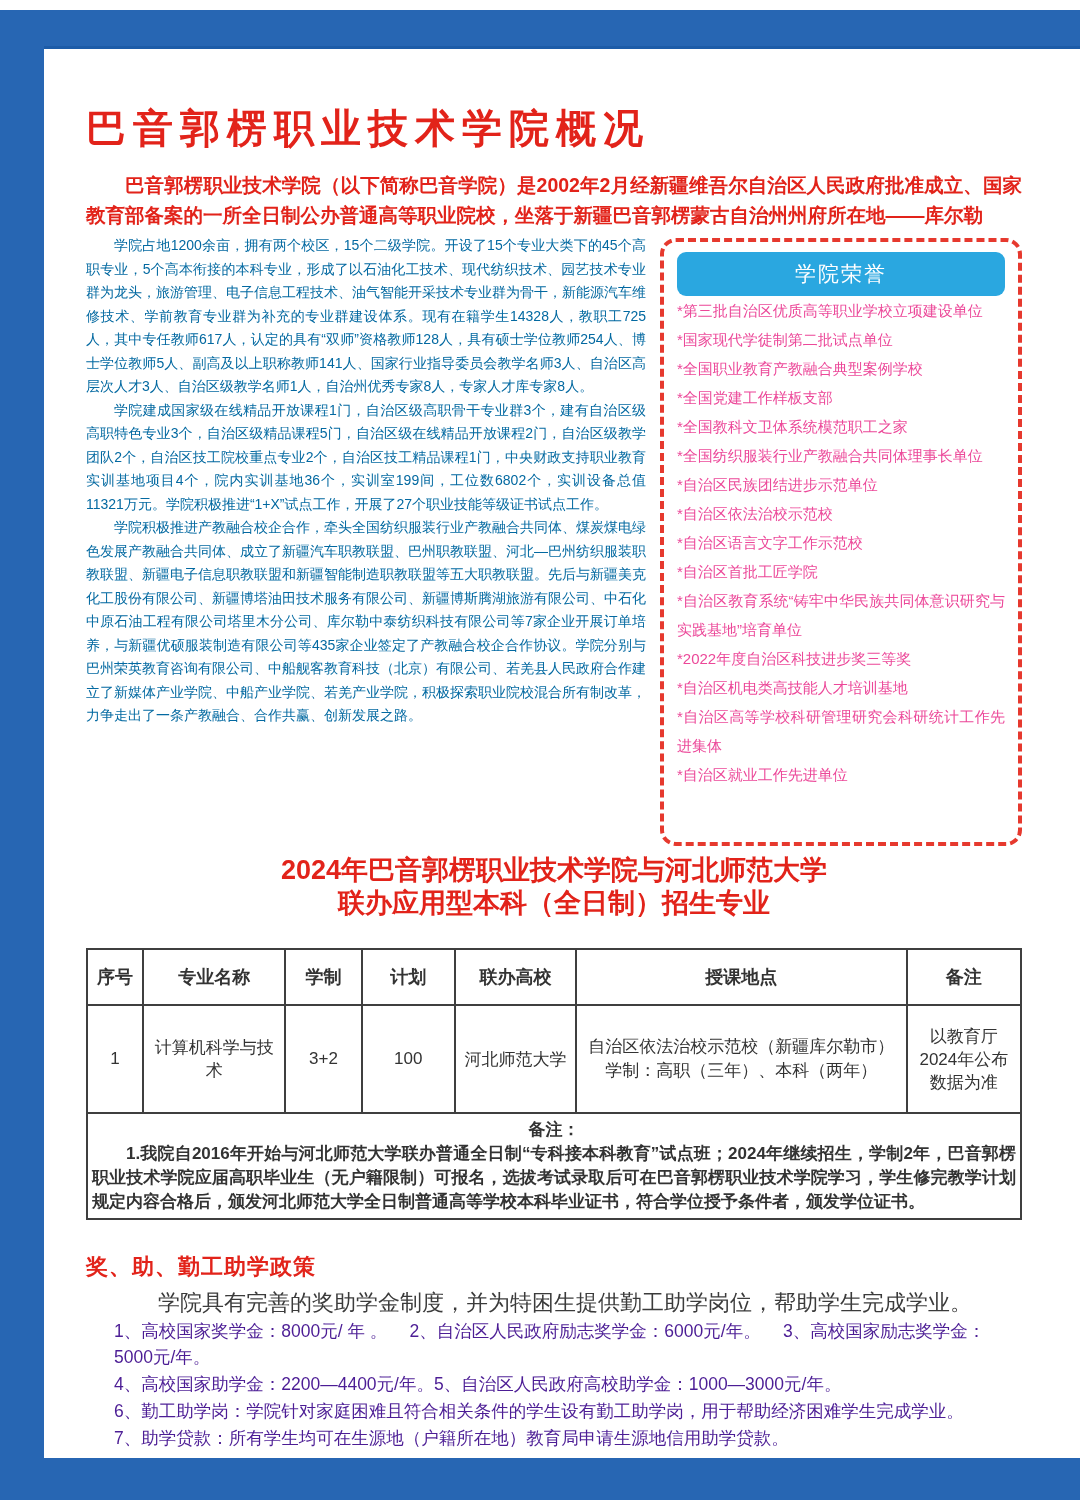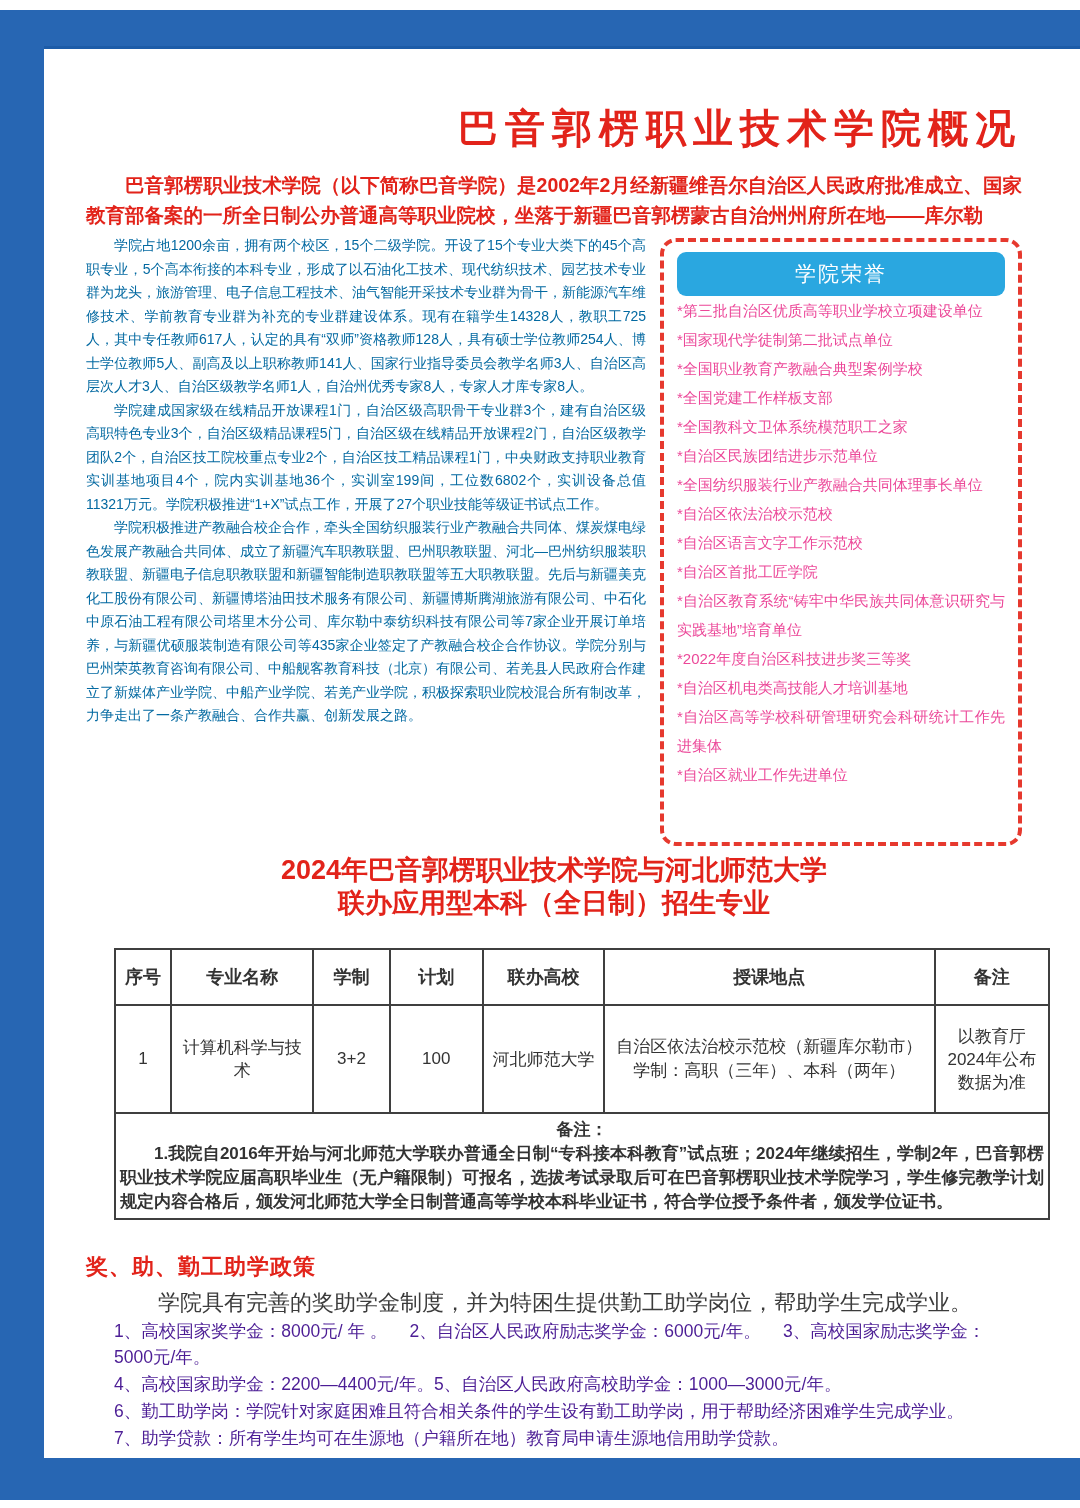"巴音郭楞职业技术学院概况" .main-title { text-align: right -> left }
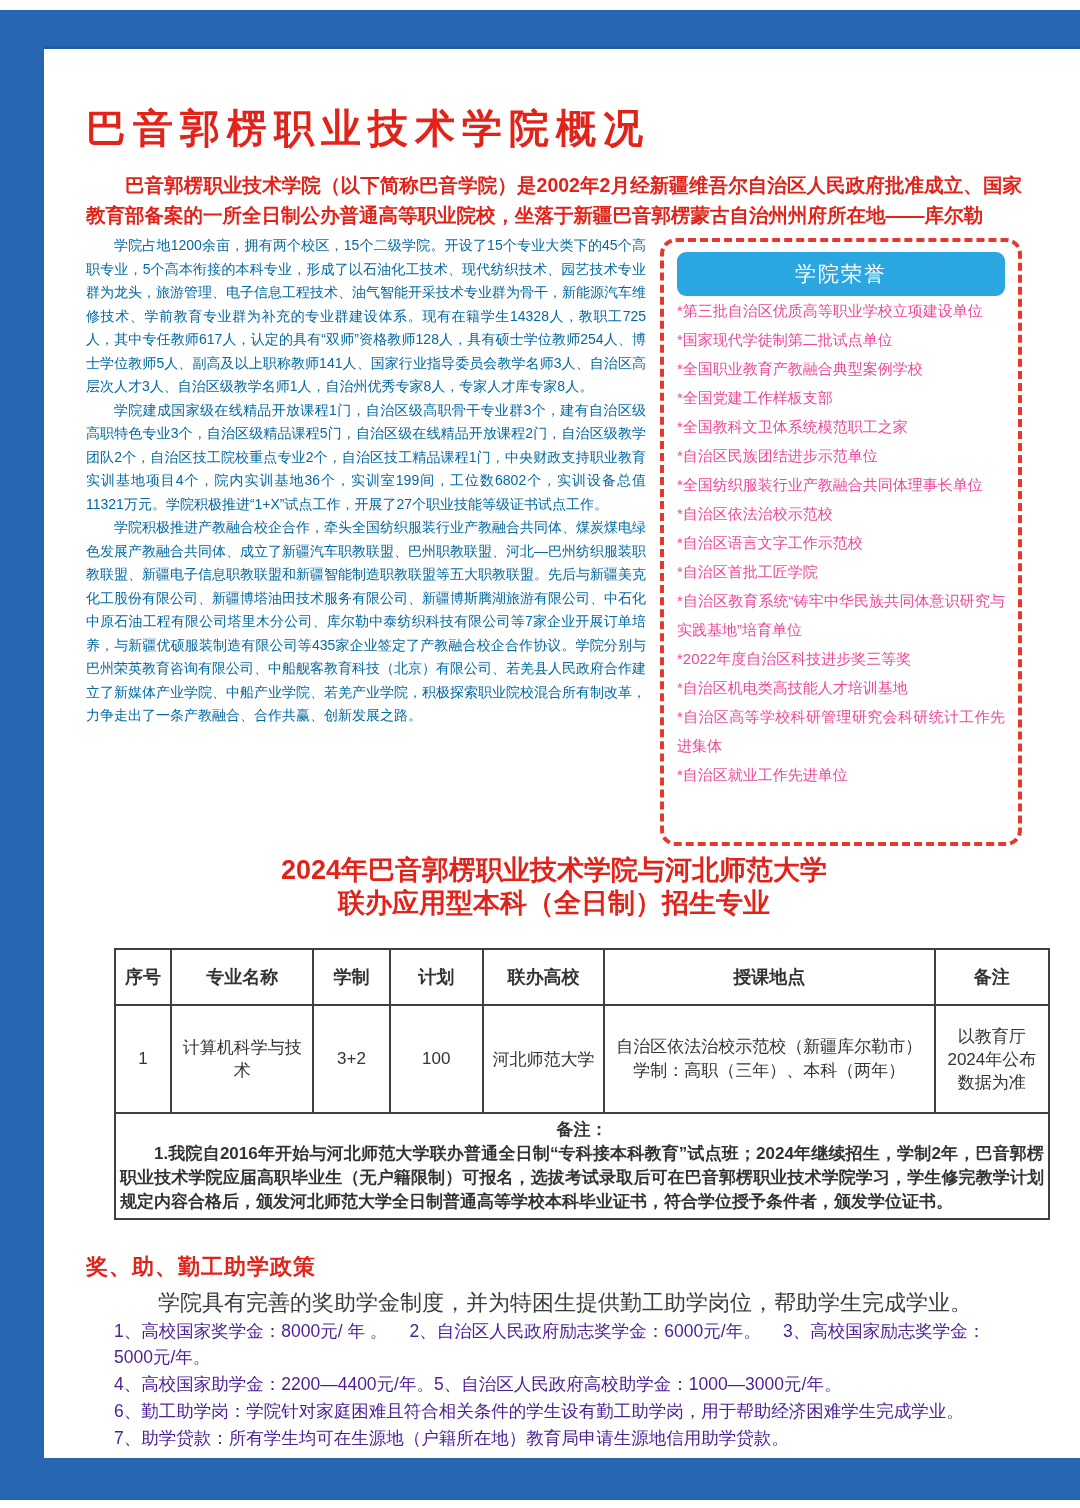"*自治区民族团结进步示范单位" div.honor-item { order: before "*全国纺织服装行业产教融合共同体理事长单位" -> after "*全国纺织服装行业产教融合共同体理事长单位" }
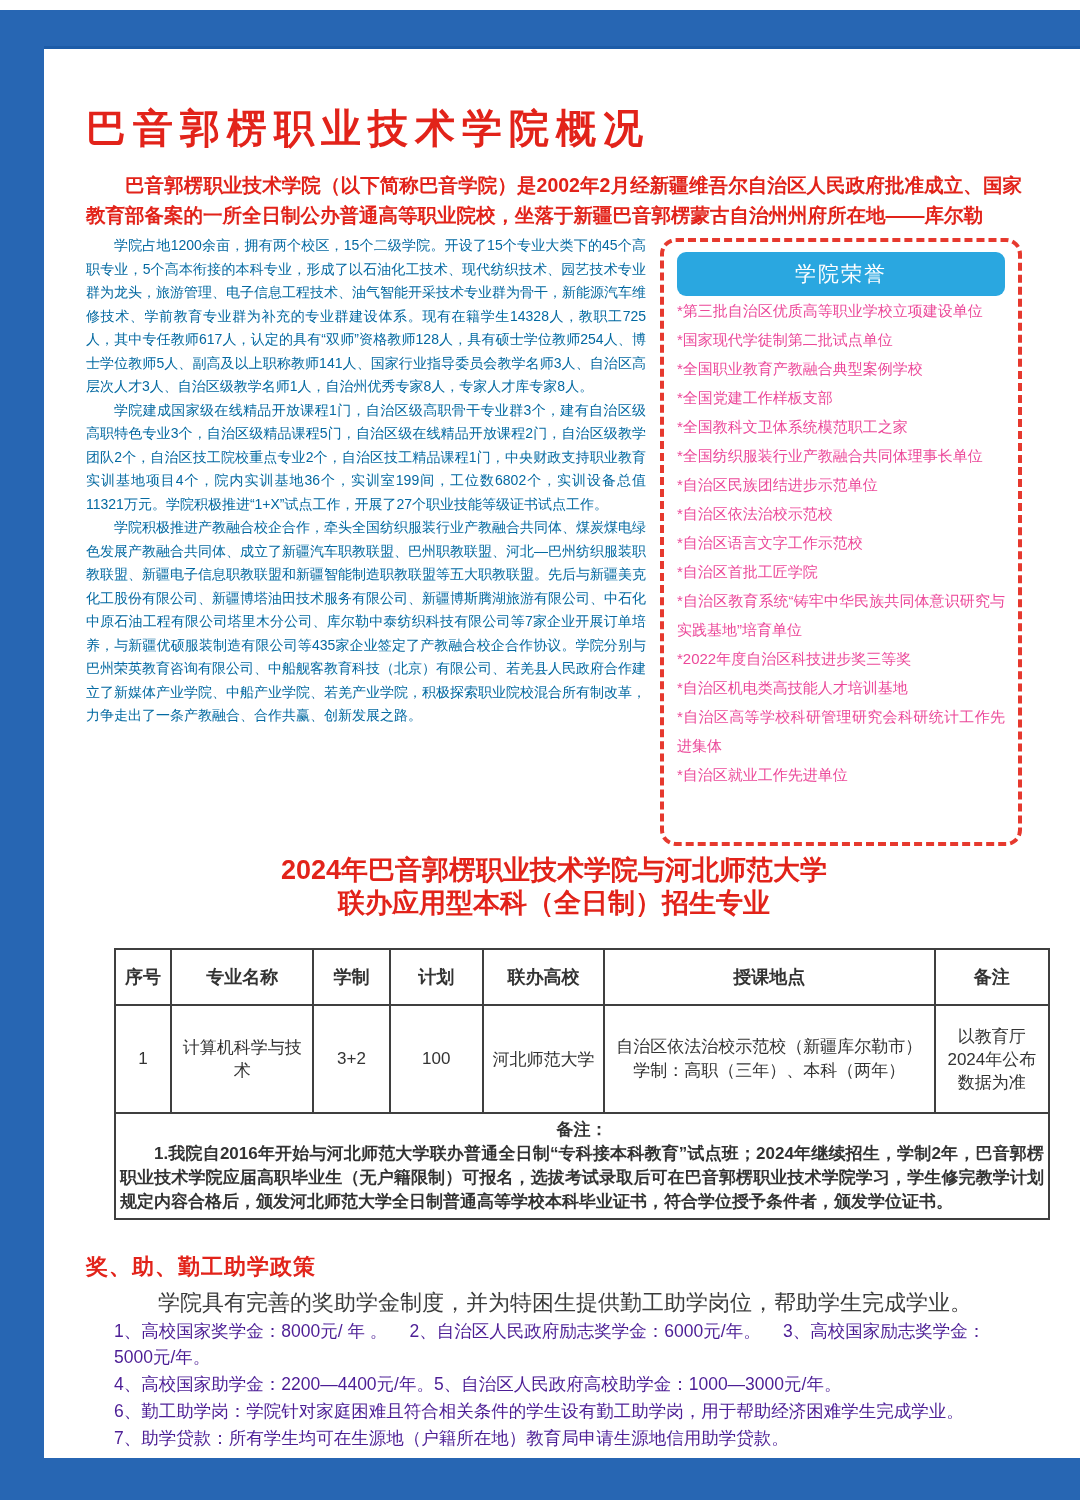"序号" table.adm { margin-left: 28px -> none }
